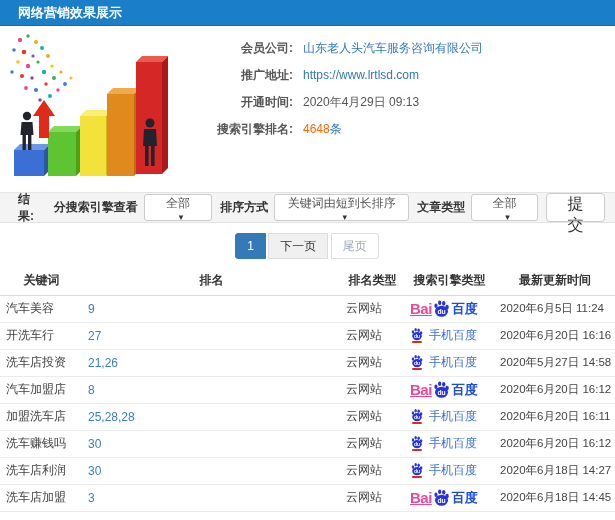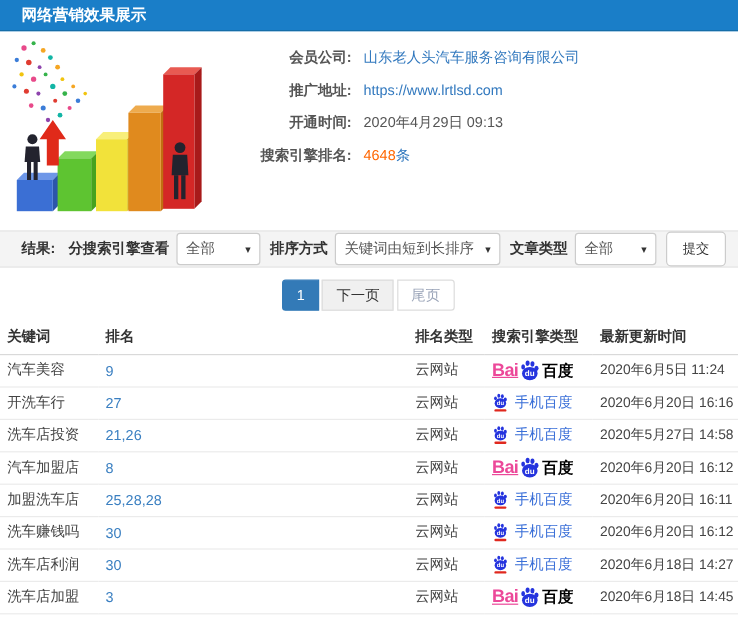"全部" .select { flex-direction: none -> column }
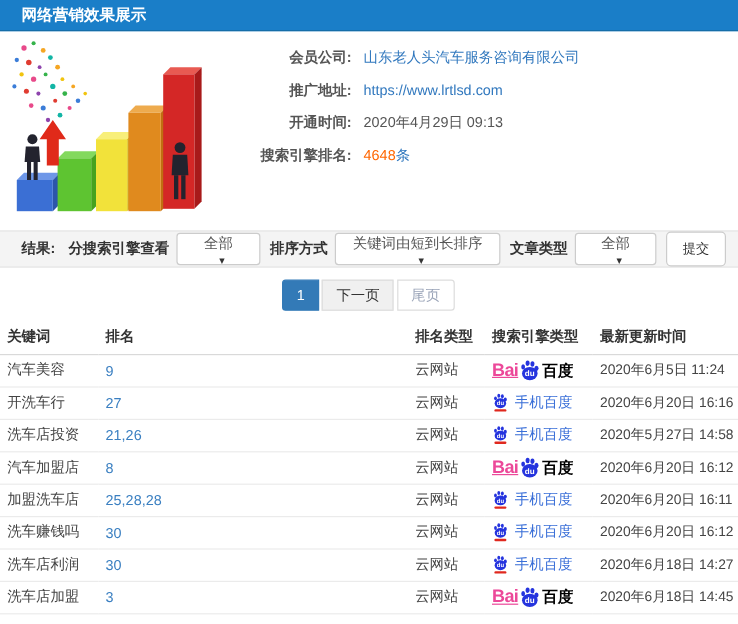"提交" .submit { font-size: 11px -> 16px }
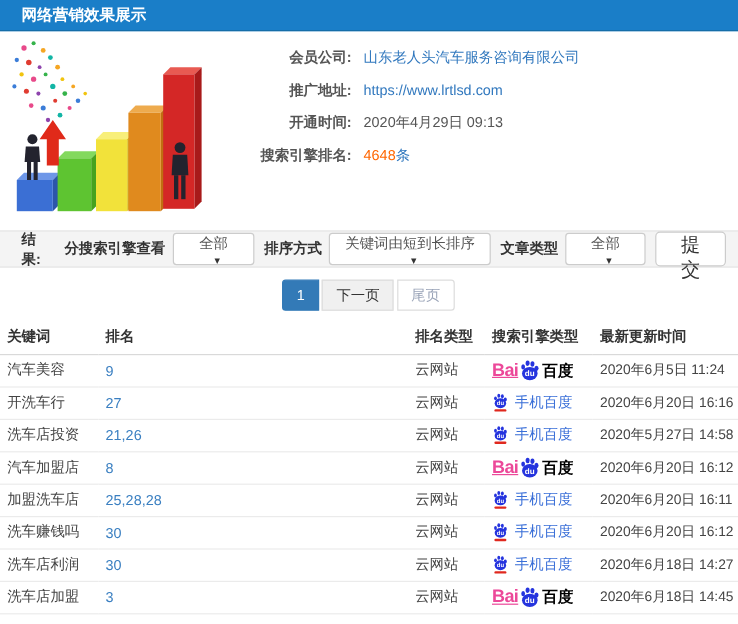"关键词" thead th { text-align: left -> center }
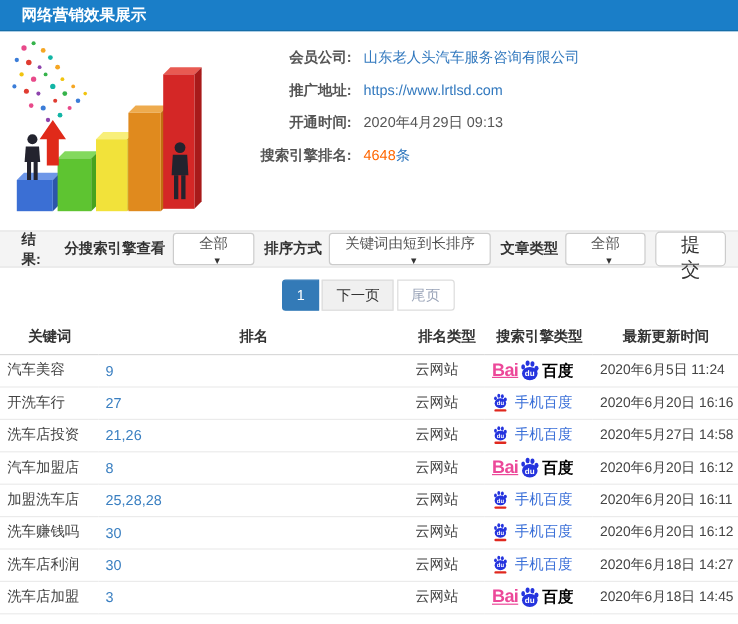"百度" .cn { color: #000000 -> #1d4ed8 }
